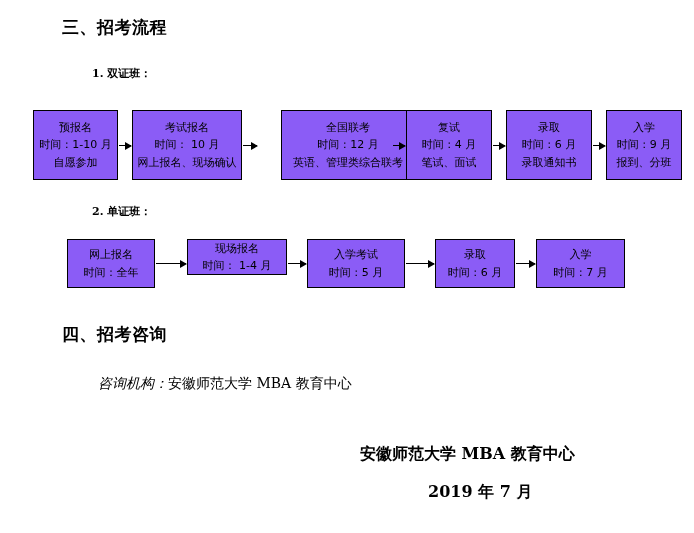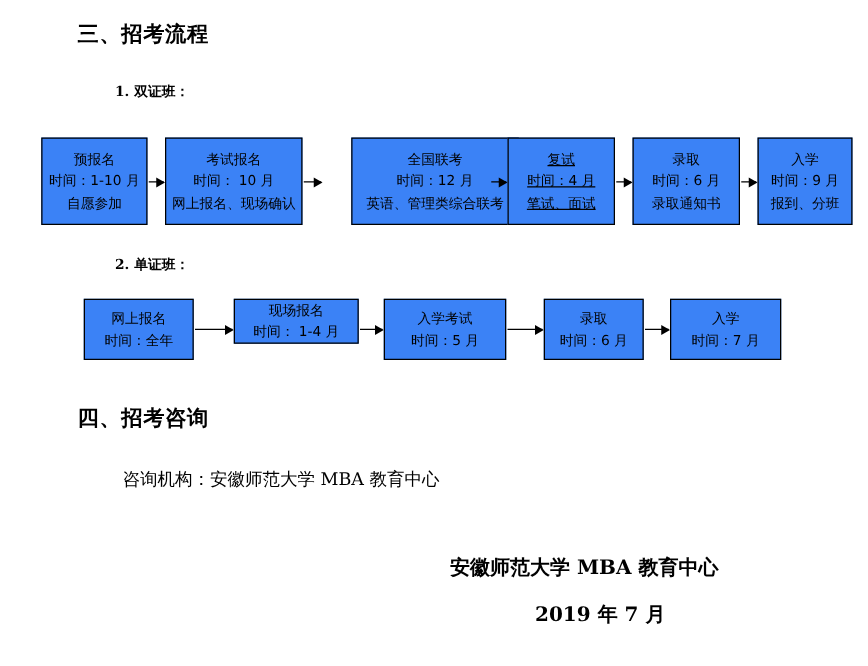"预报名" .flow-box { background: #3b82f6 -> #8b5cf6 }
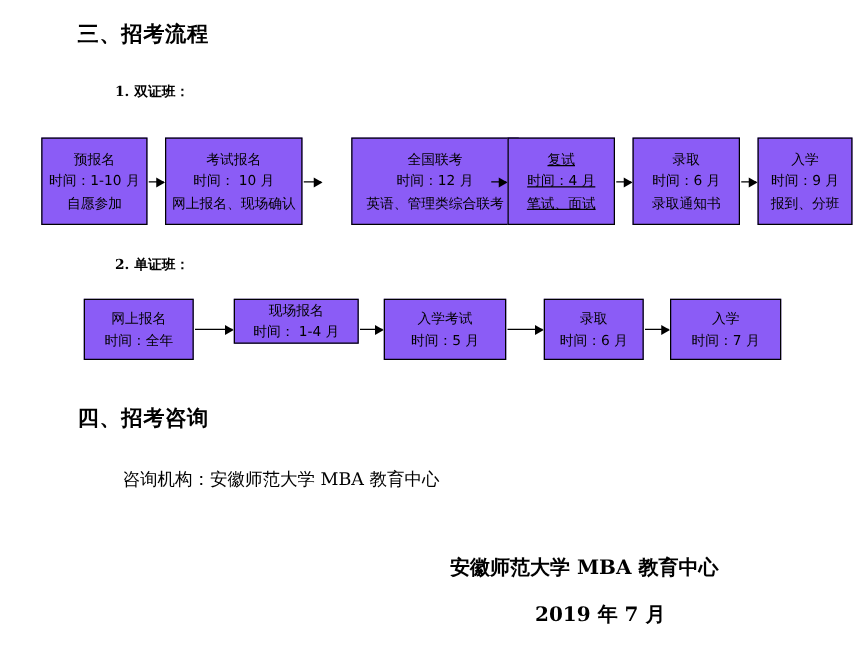"复试" div.flow-box { text-decoration: underline -> none }
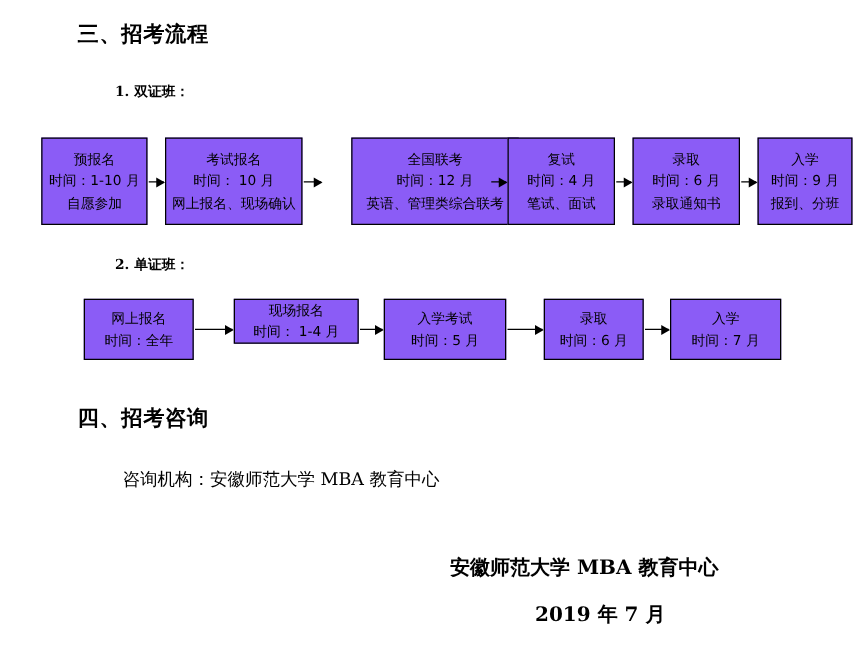"咨询机构：" .consult-label { font-style: none -> italic }
